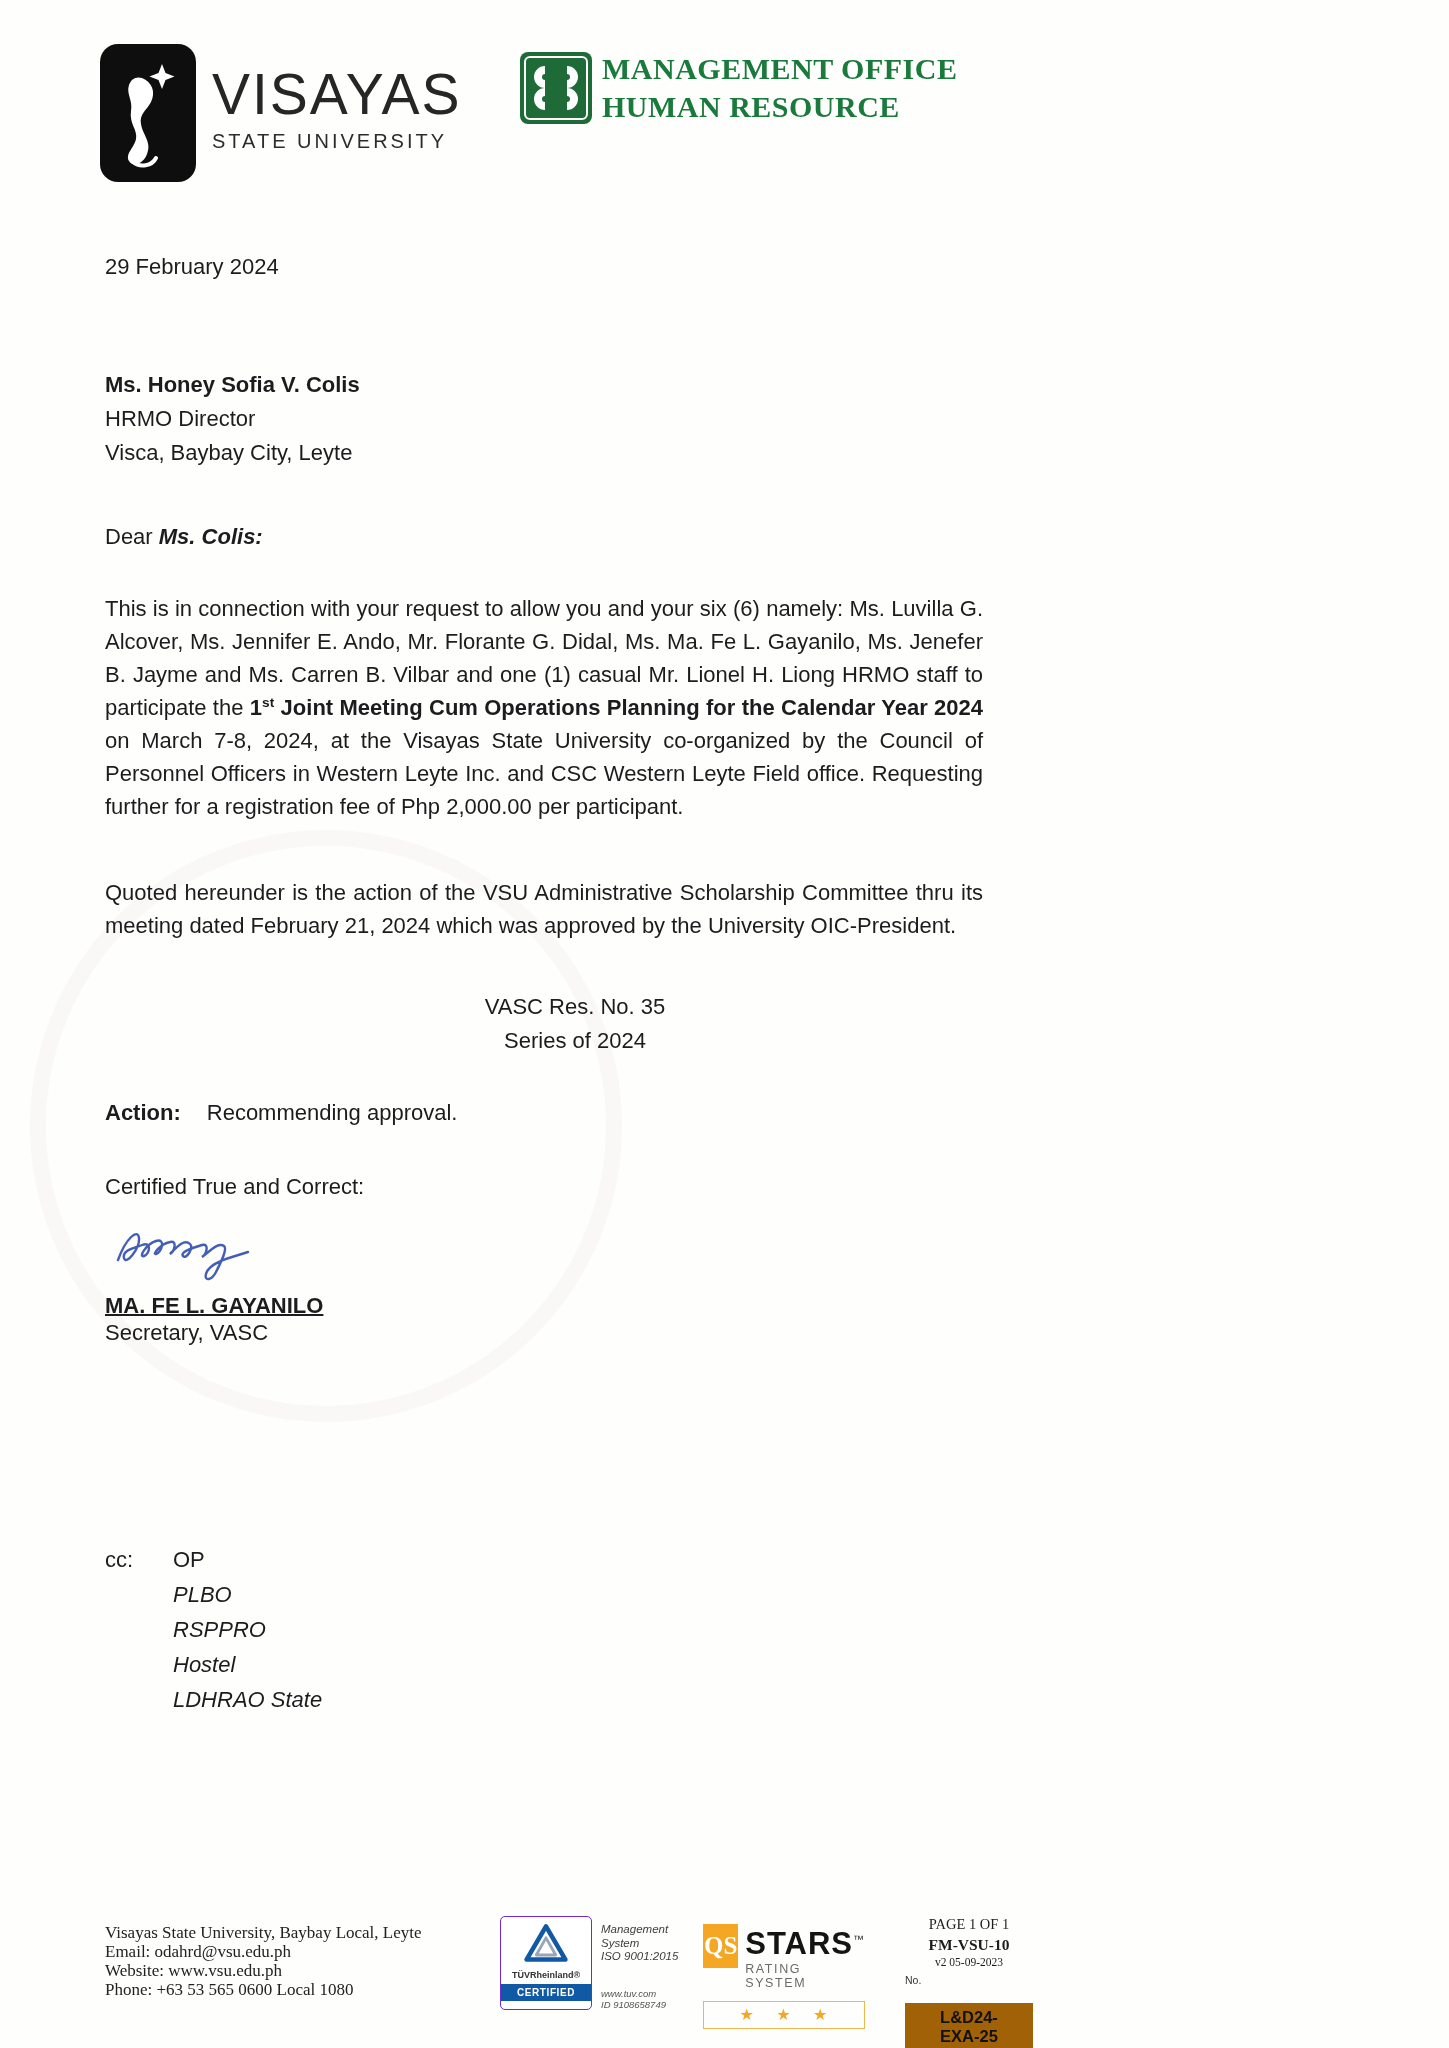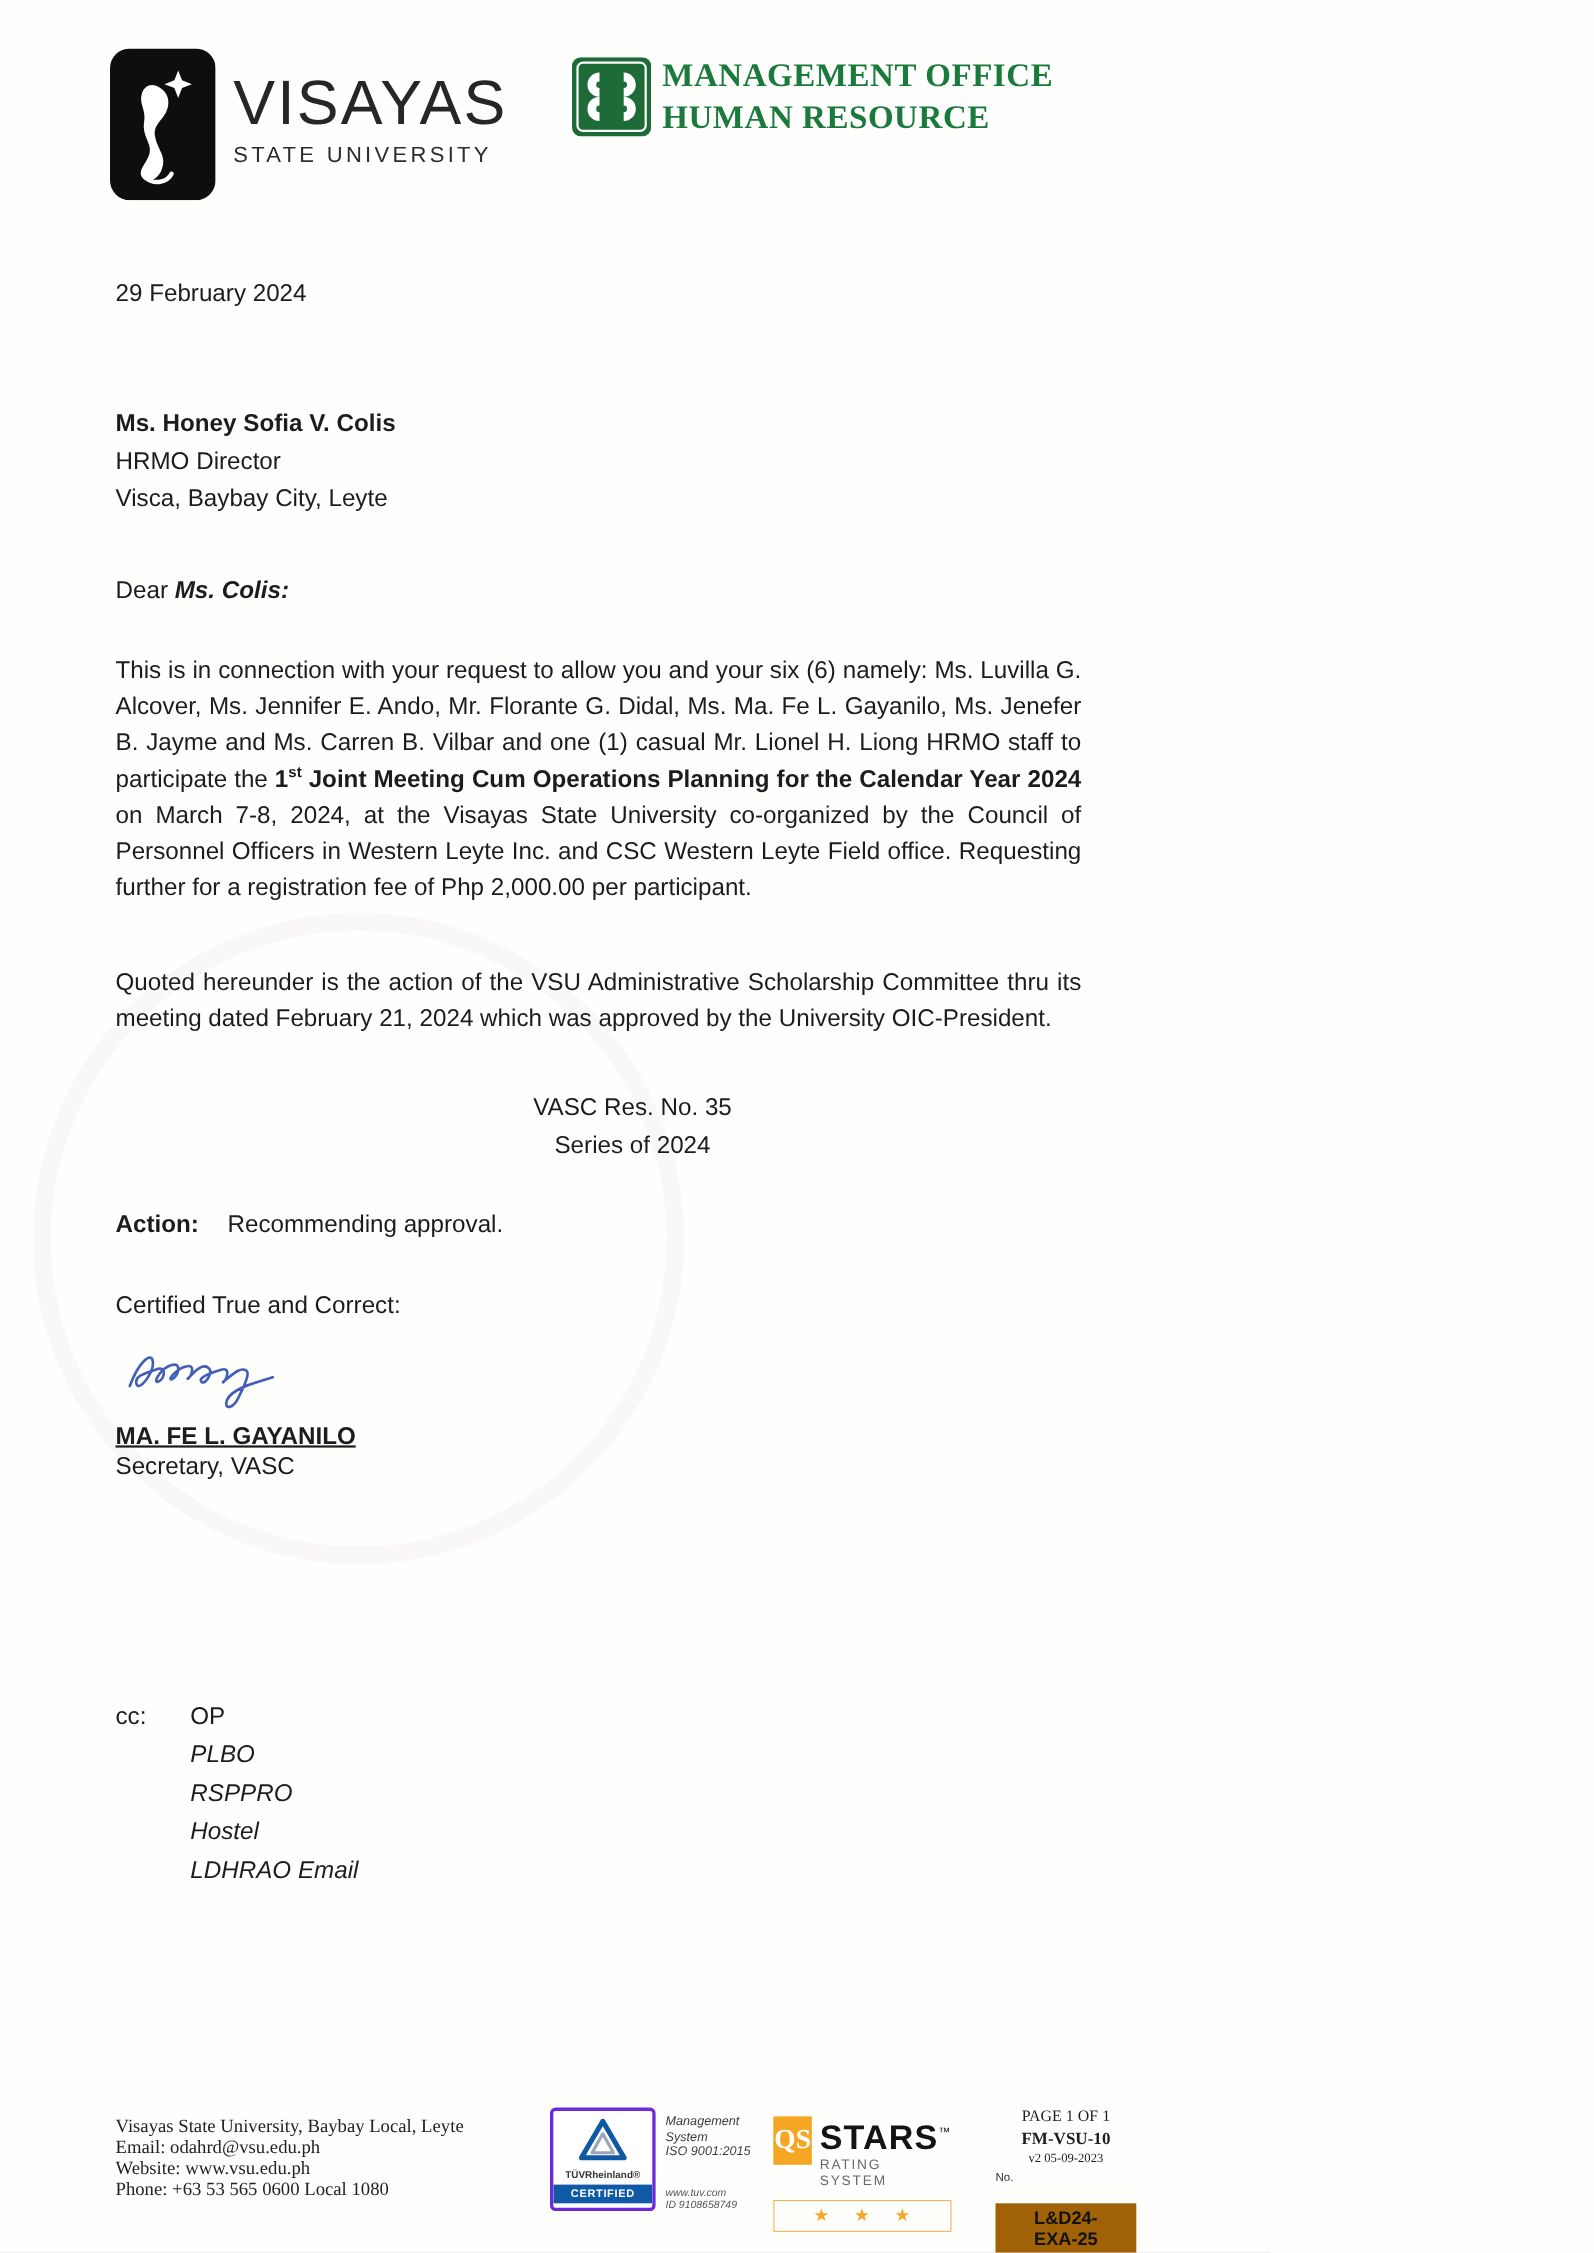"LDHRAO Email" span.italic { text: Email -> State }
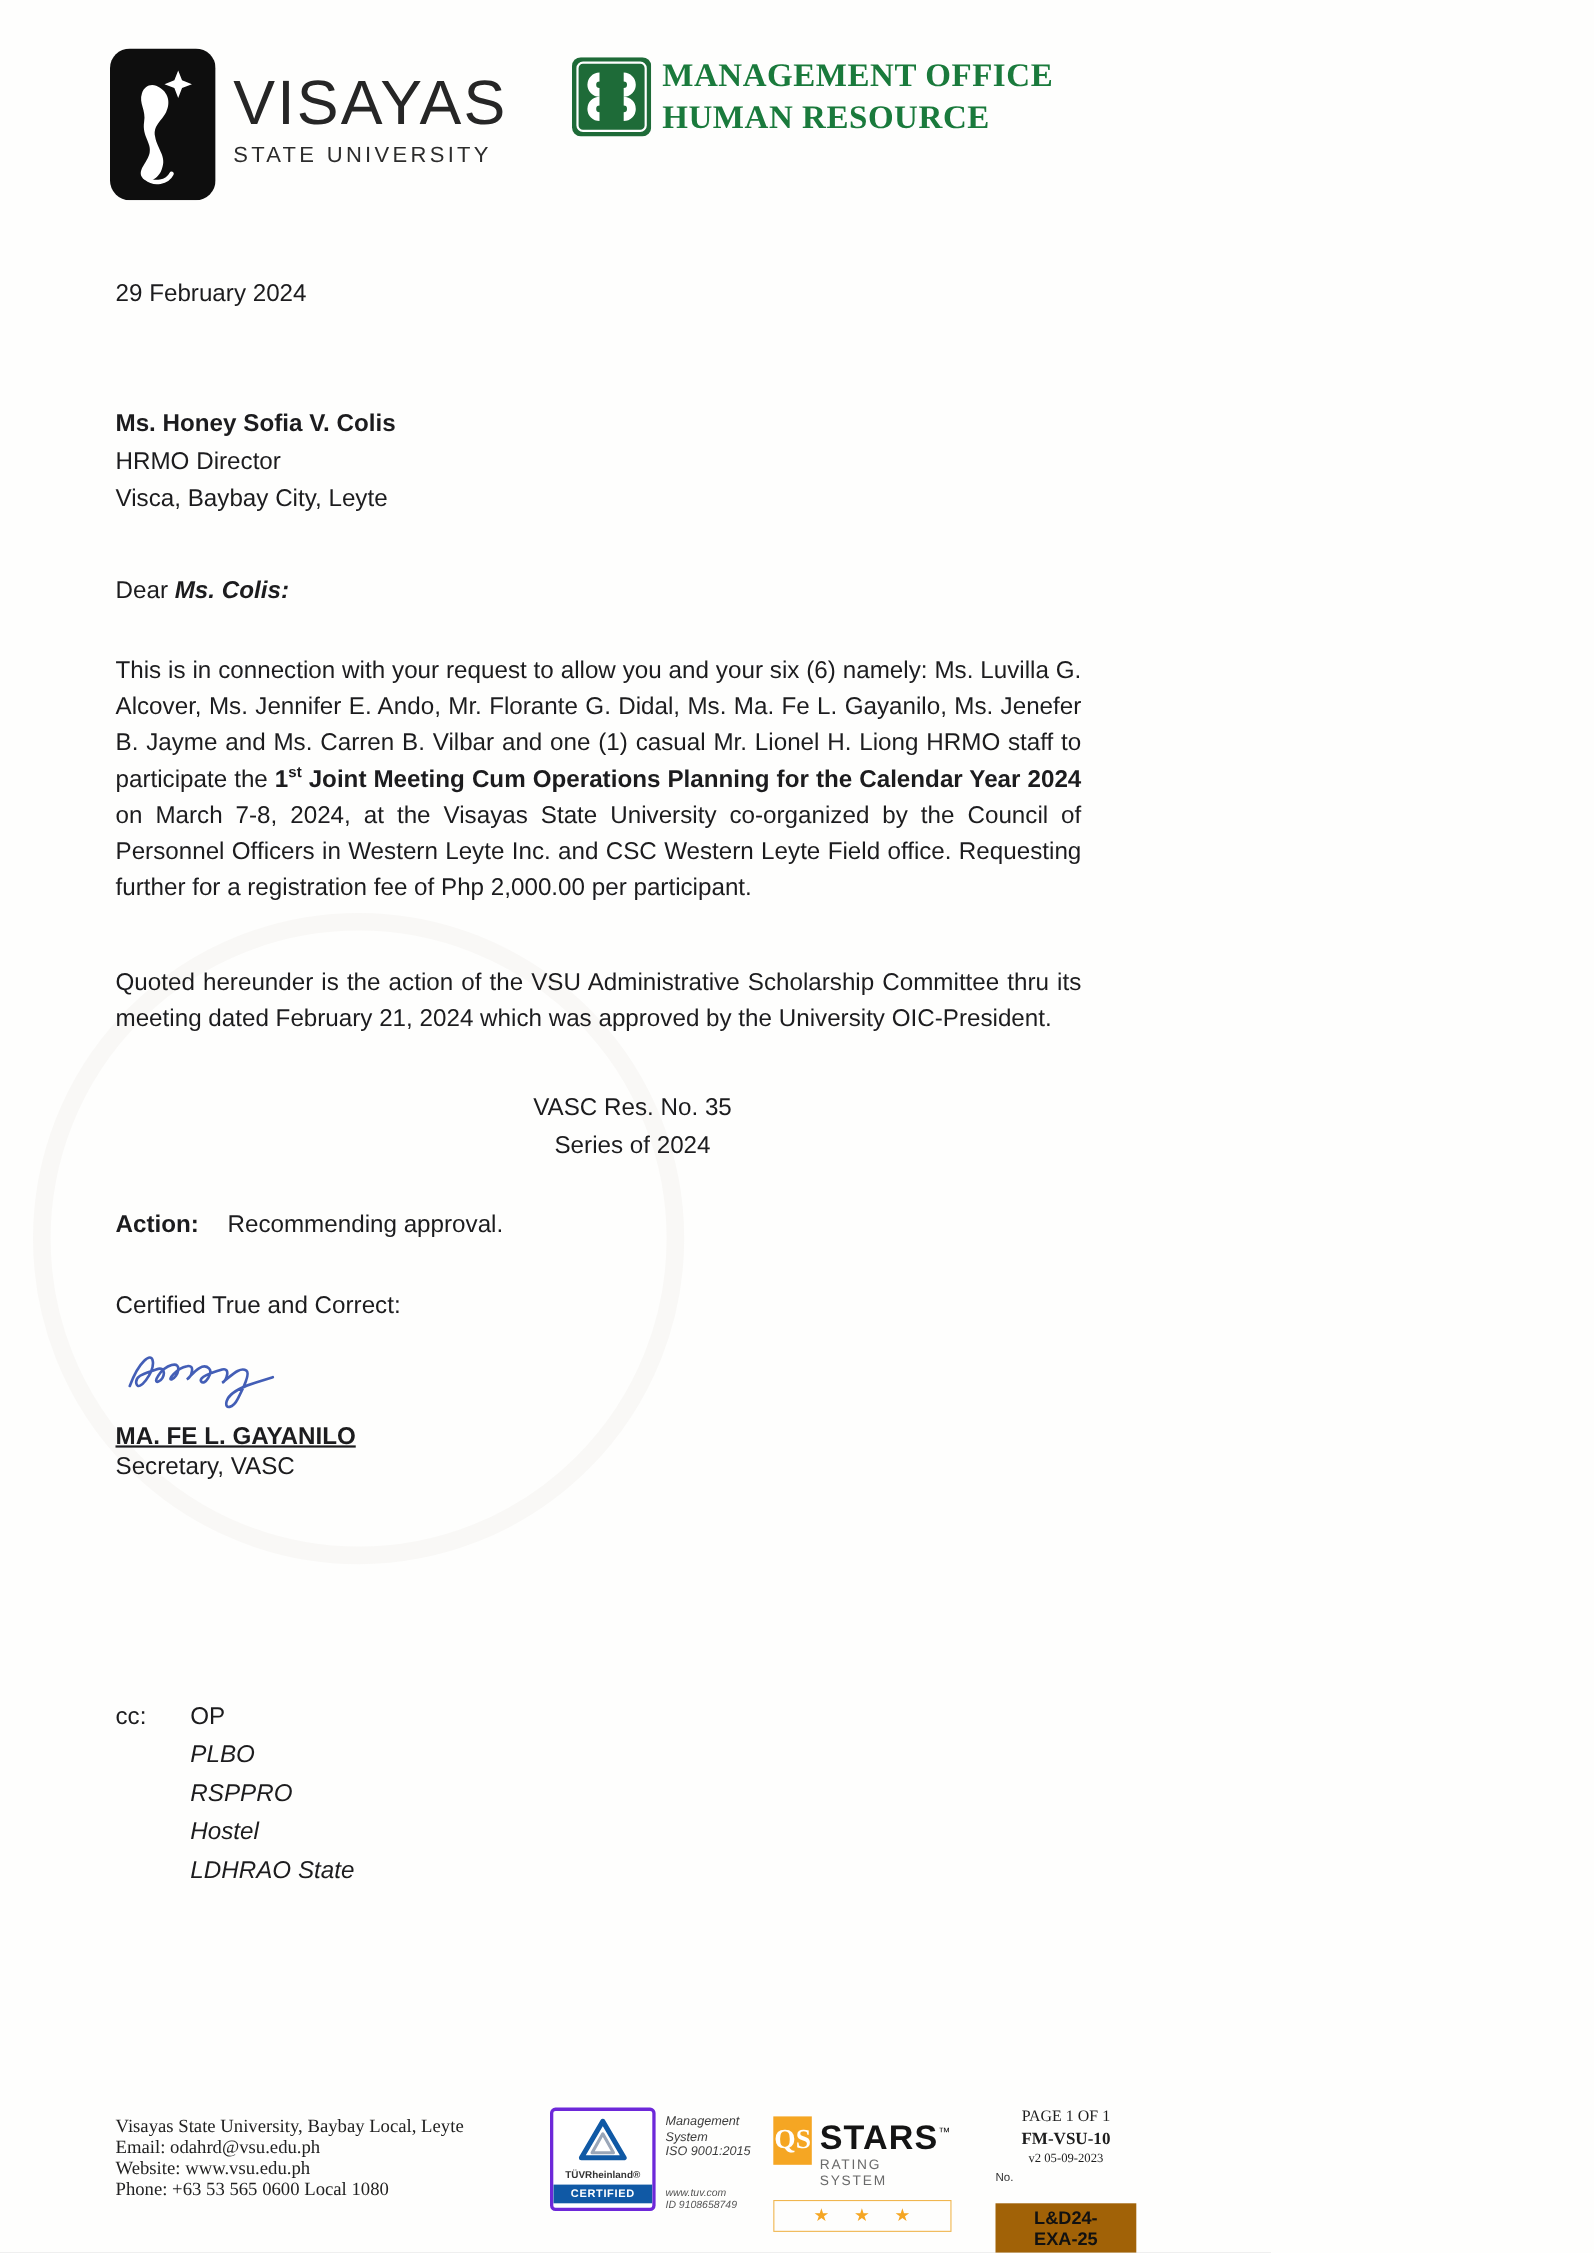"TÜVRheinland®" .tuv-box { border: 3px solid #6d28d9 -> 1px solid #6d28d9 }
